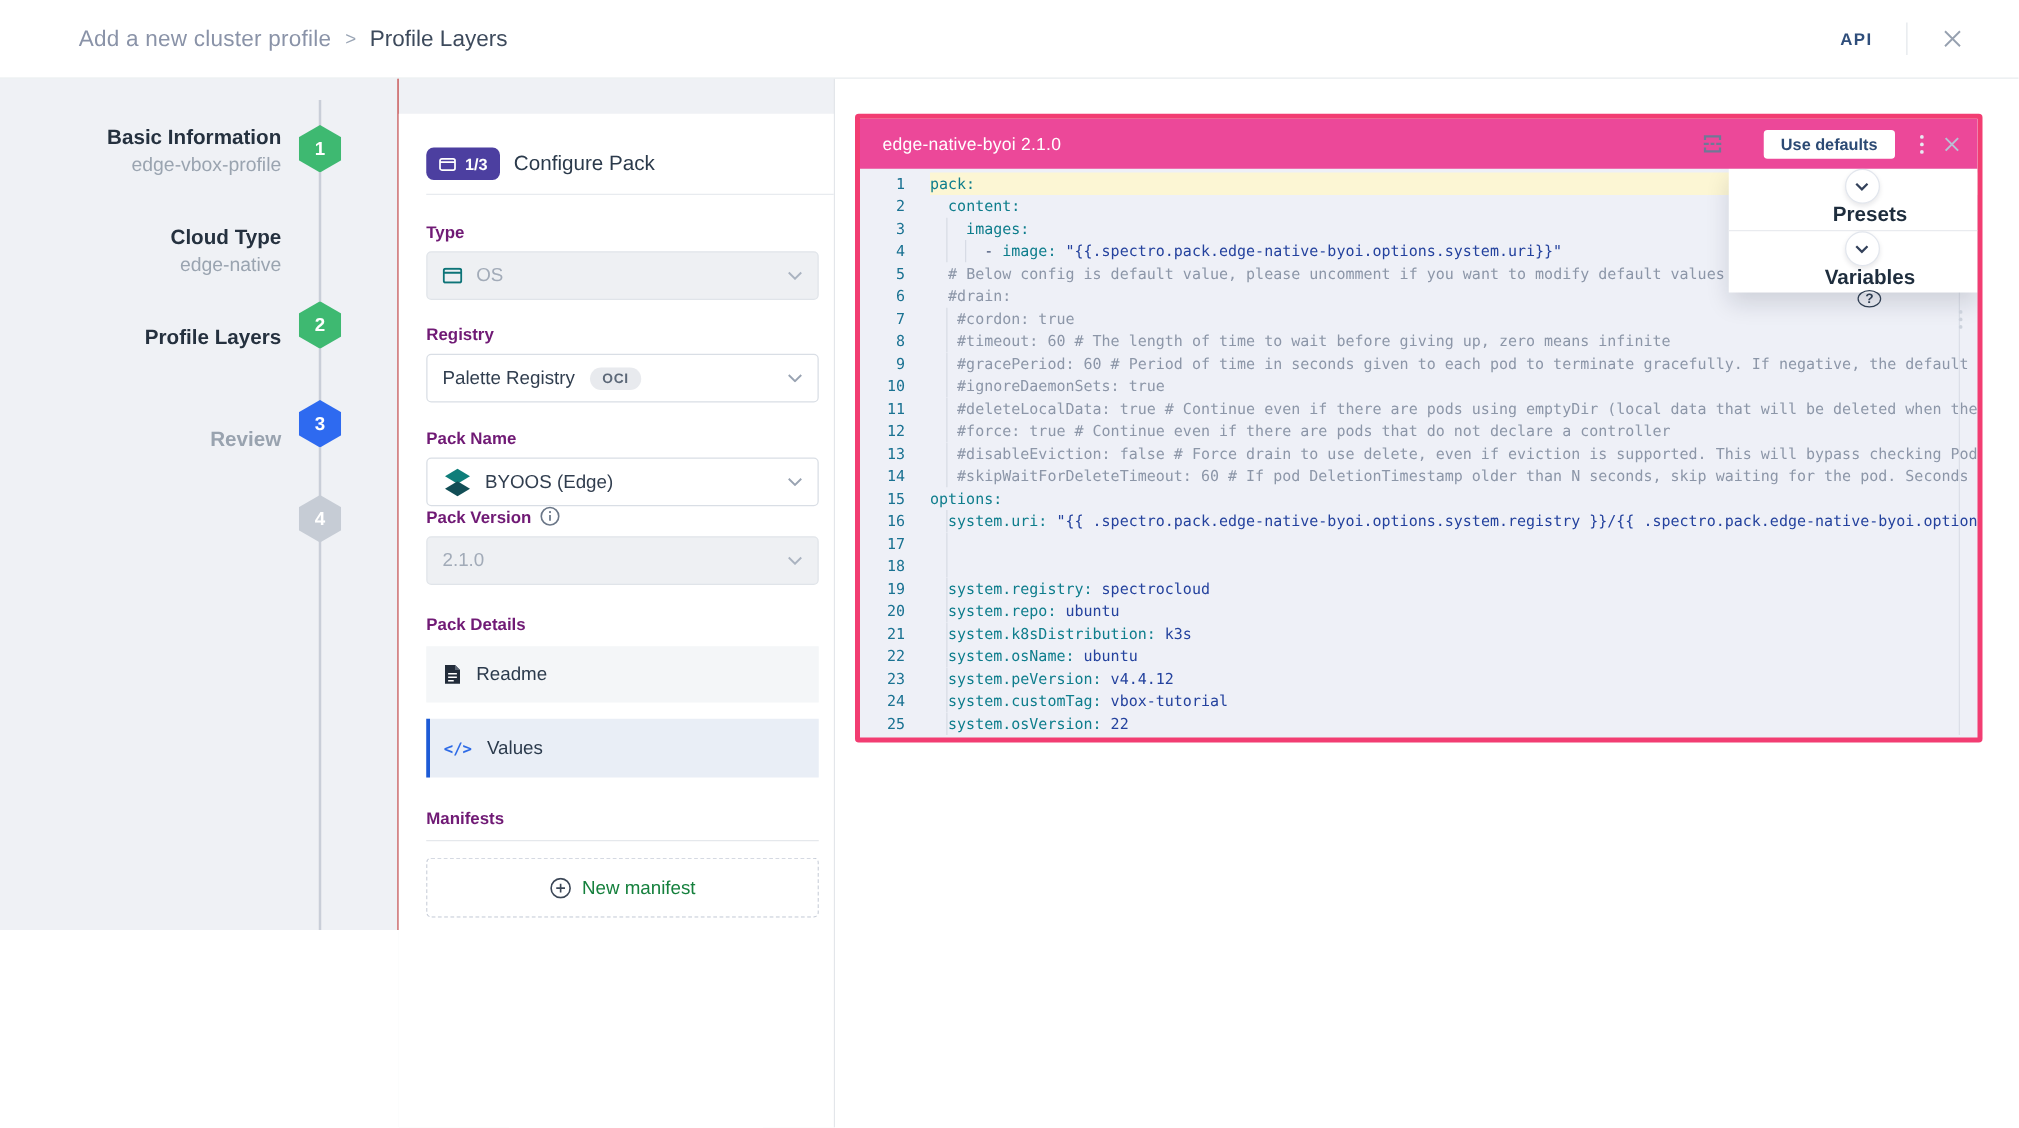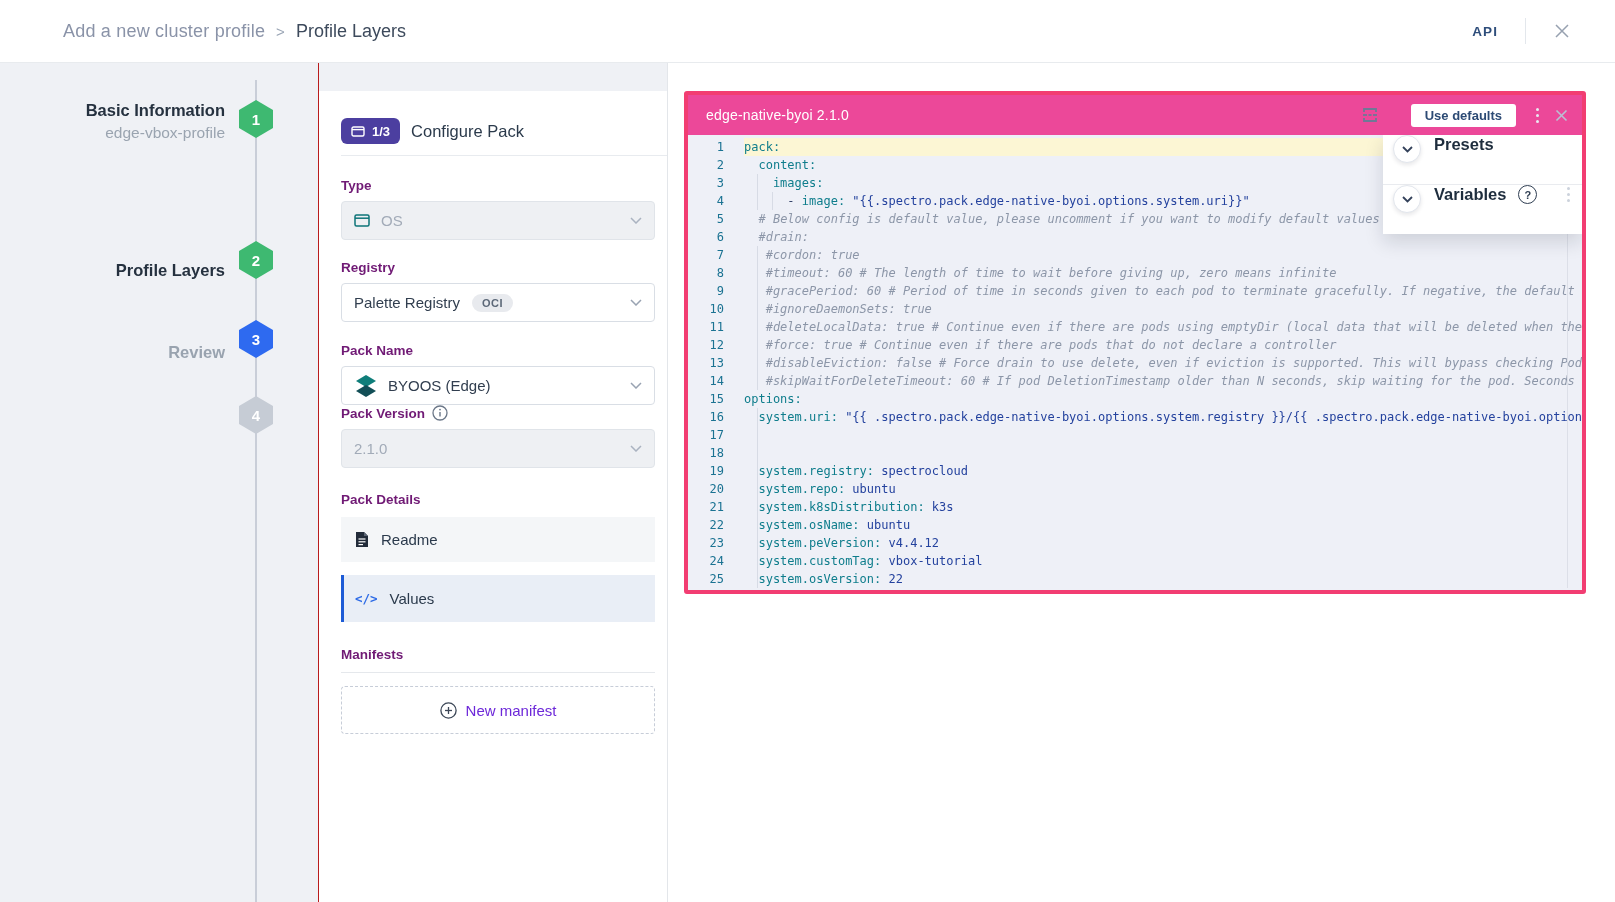"Basic Information" .sidebar { height: 839px -> 681px }
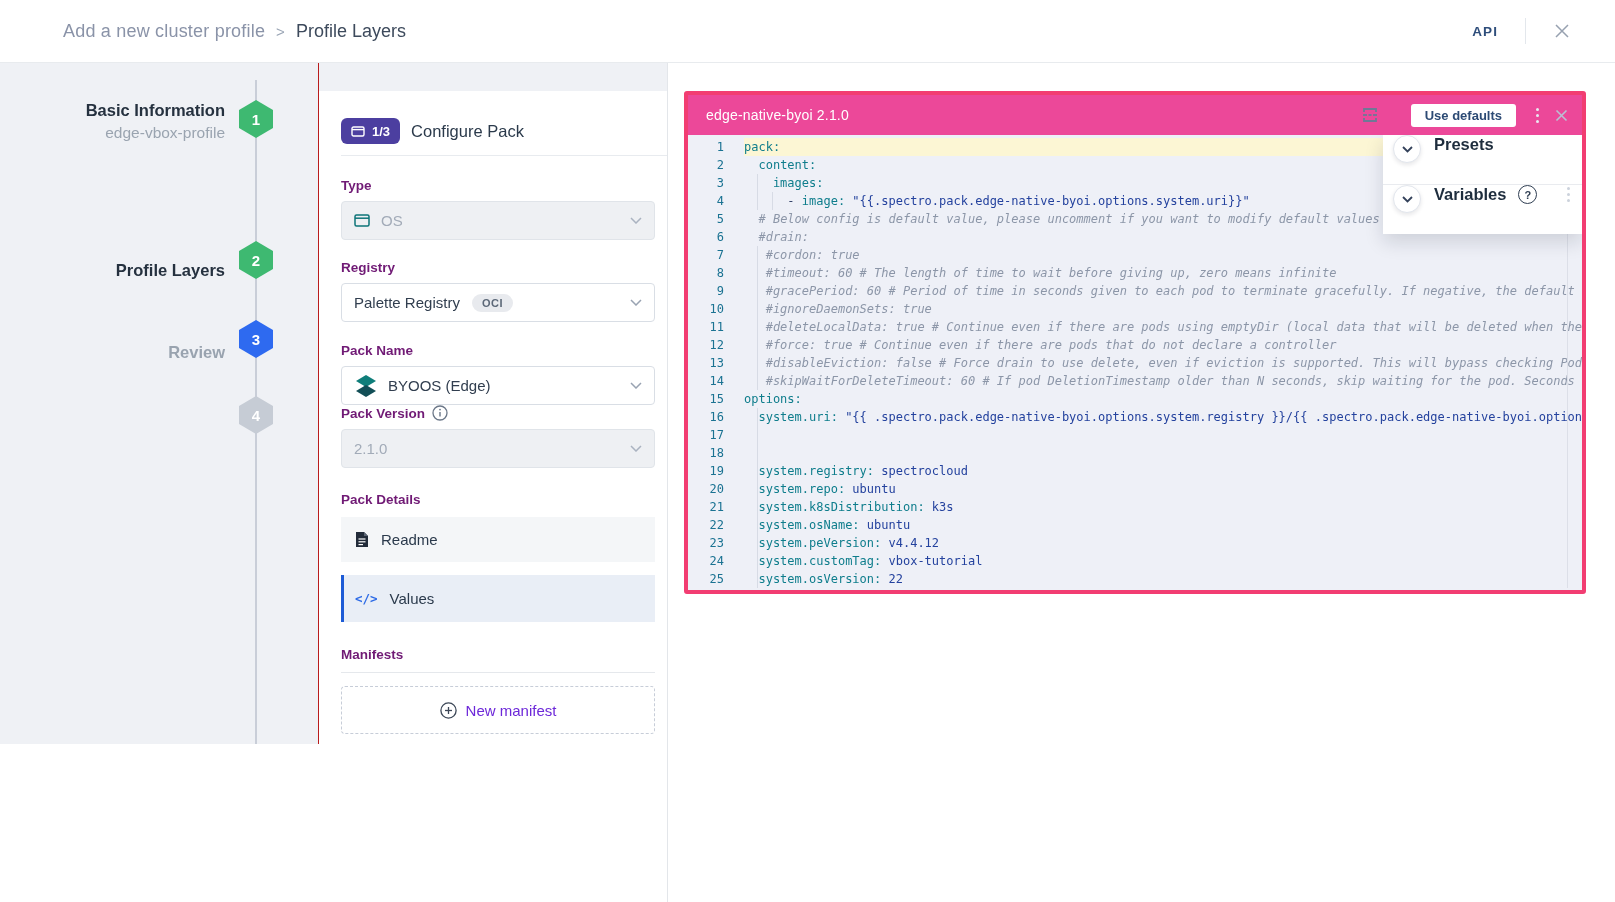"Presets" .f-row { align-items: none -> center; flex-direction: none -> column; padding: 0 10px 0 10px -> 0 10px 0 24px }
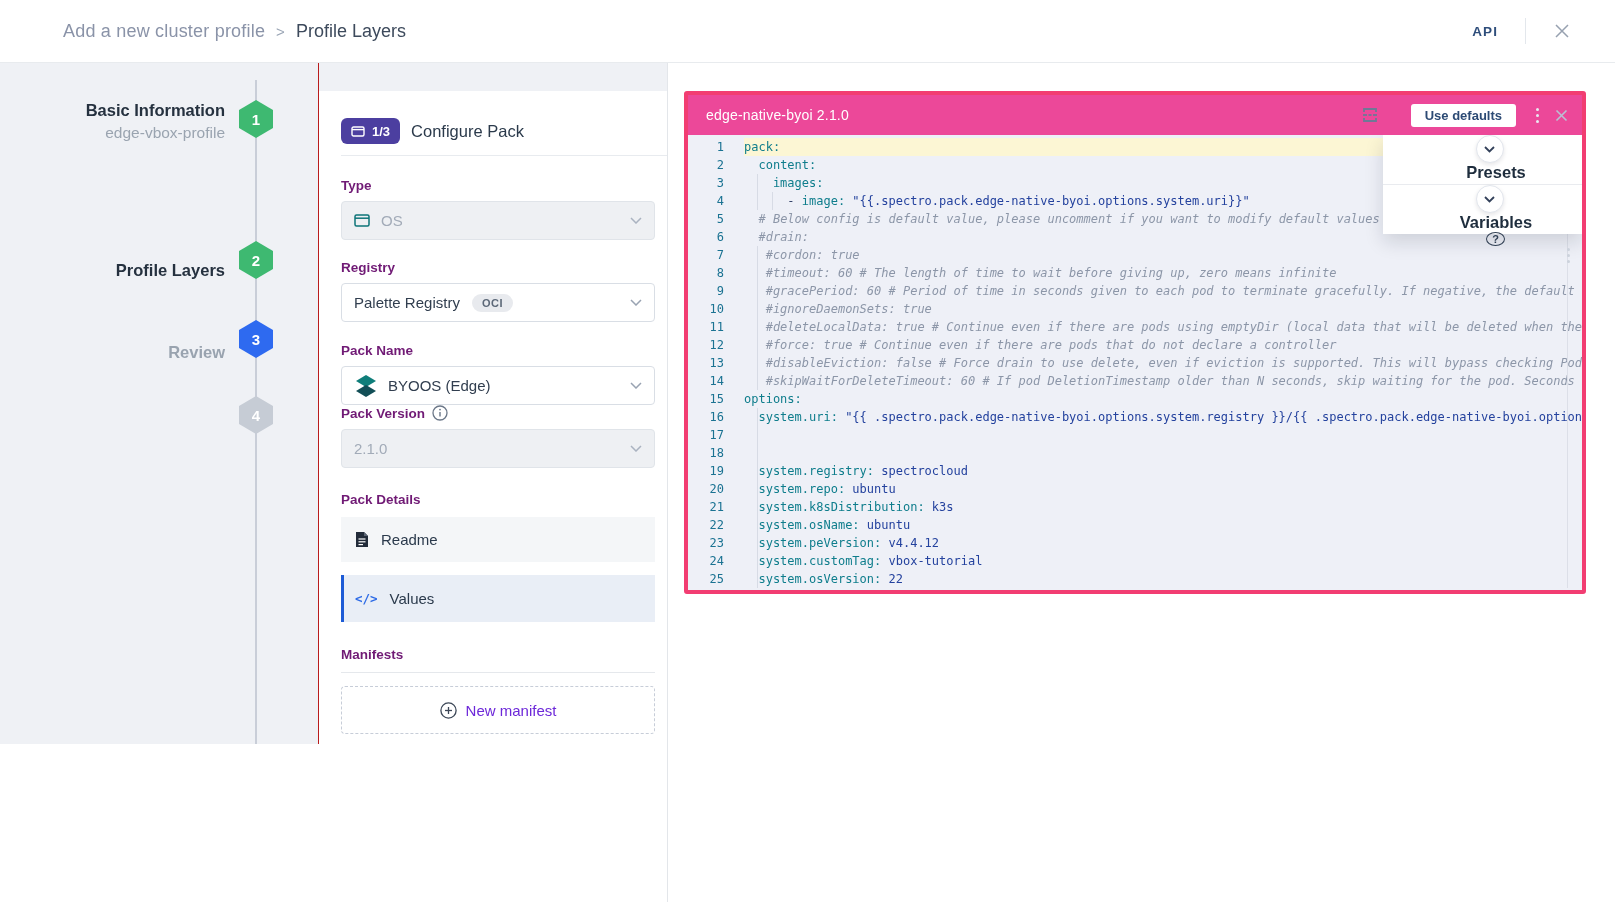"Cloud Type" div.step-label { html: none -> <div> <div>Cloud Type</div> <div>edge-native</div> </div> }
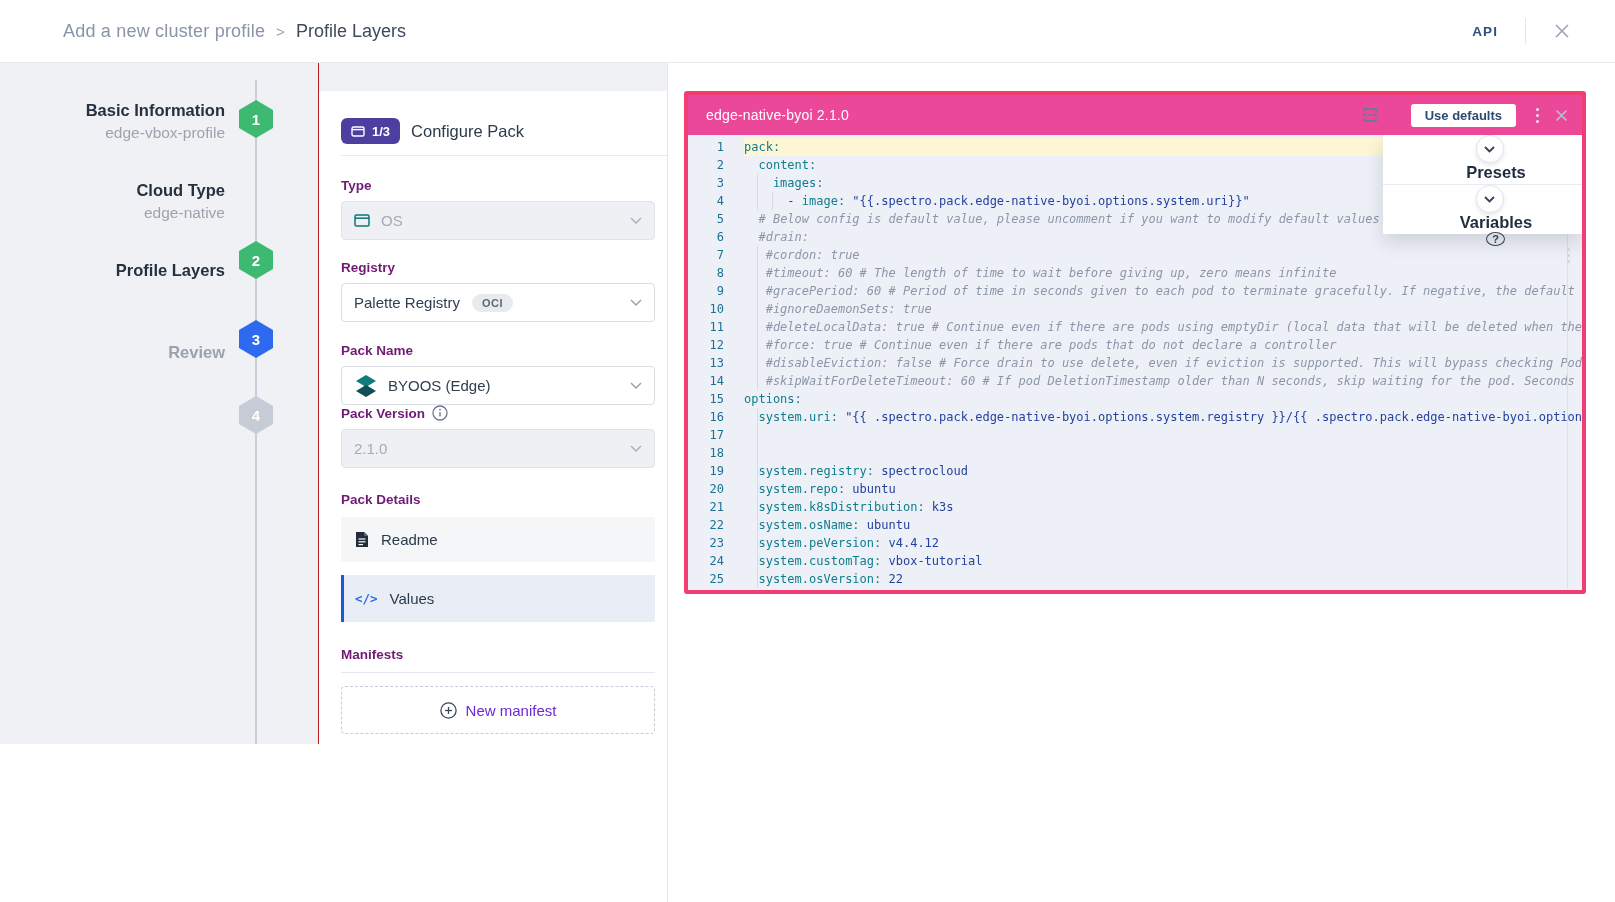"# Below config is default" .tk-c { font-style: italic -> none }
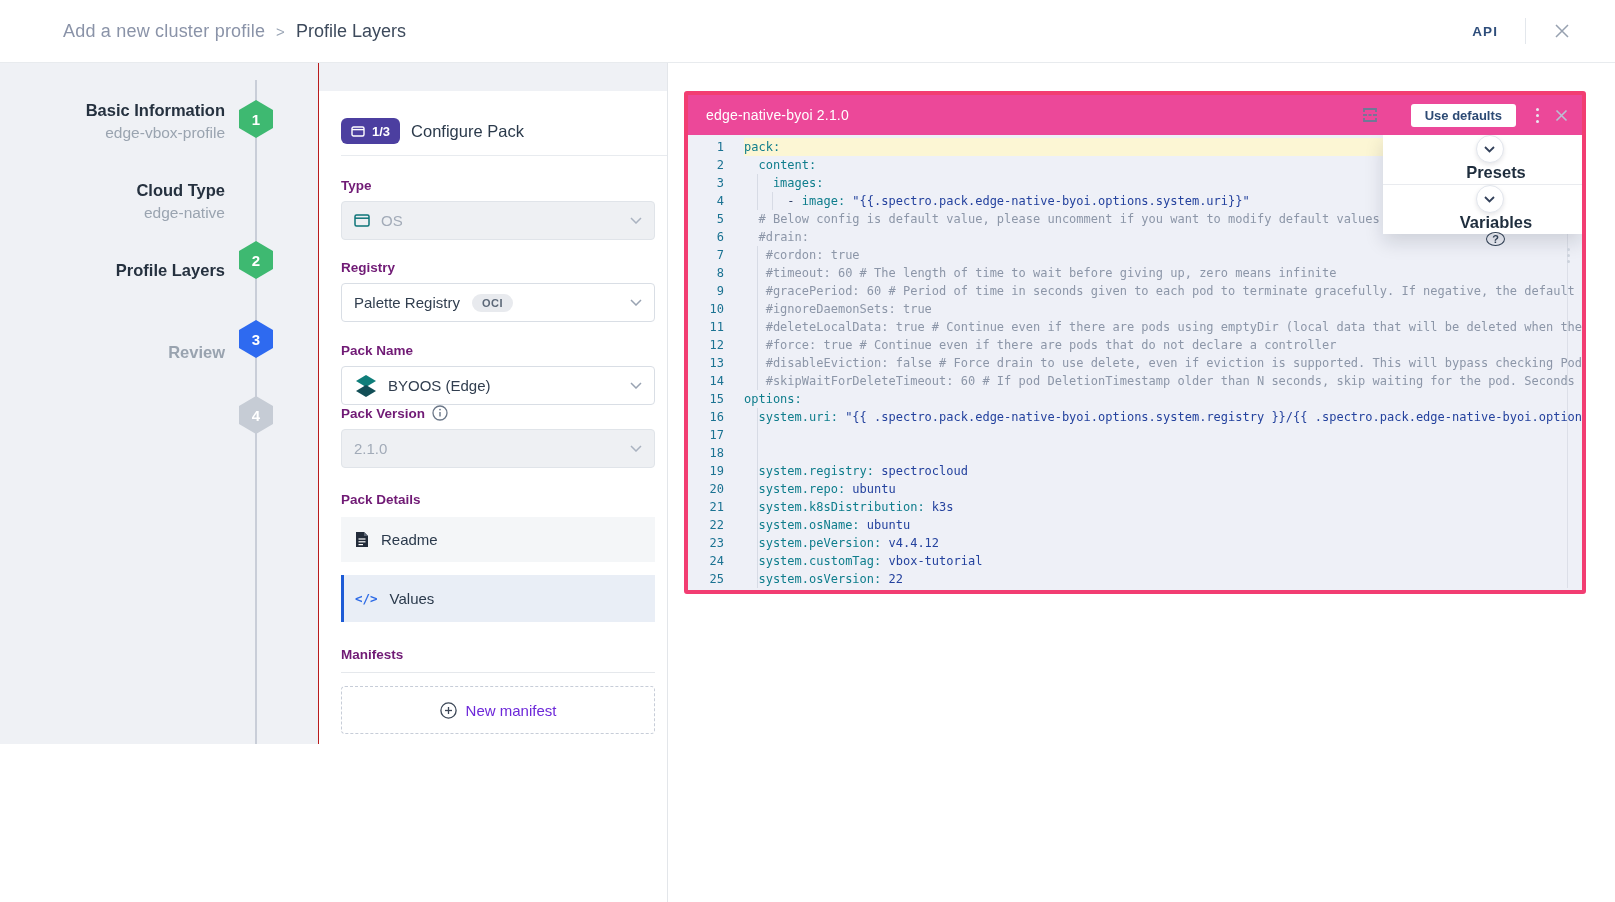"New manifest" .dash-btn { color: #6d28d9 -> #15803d }
